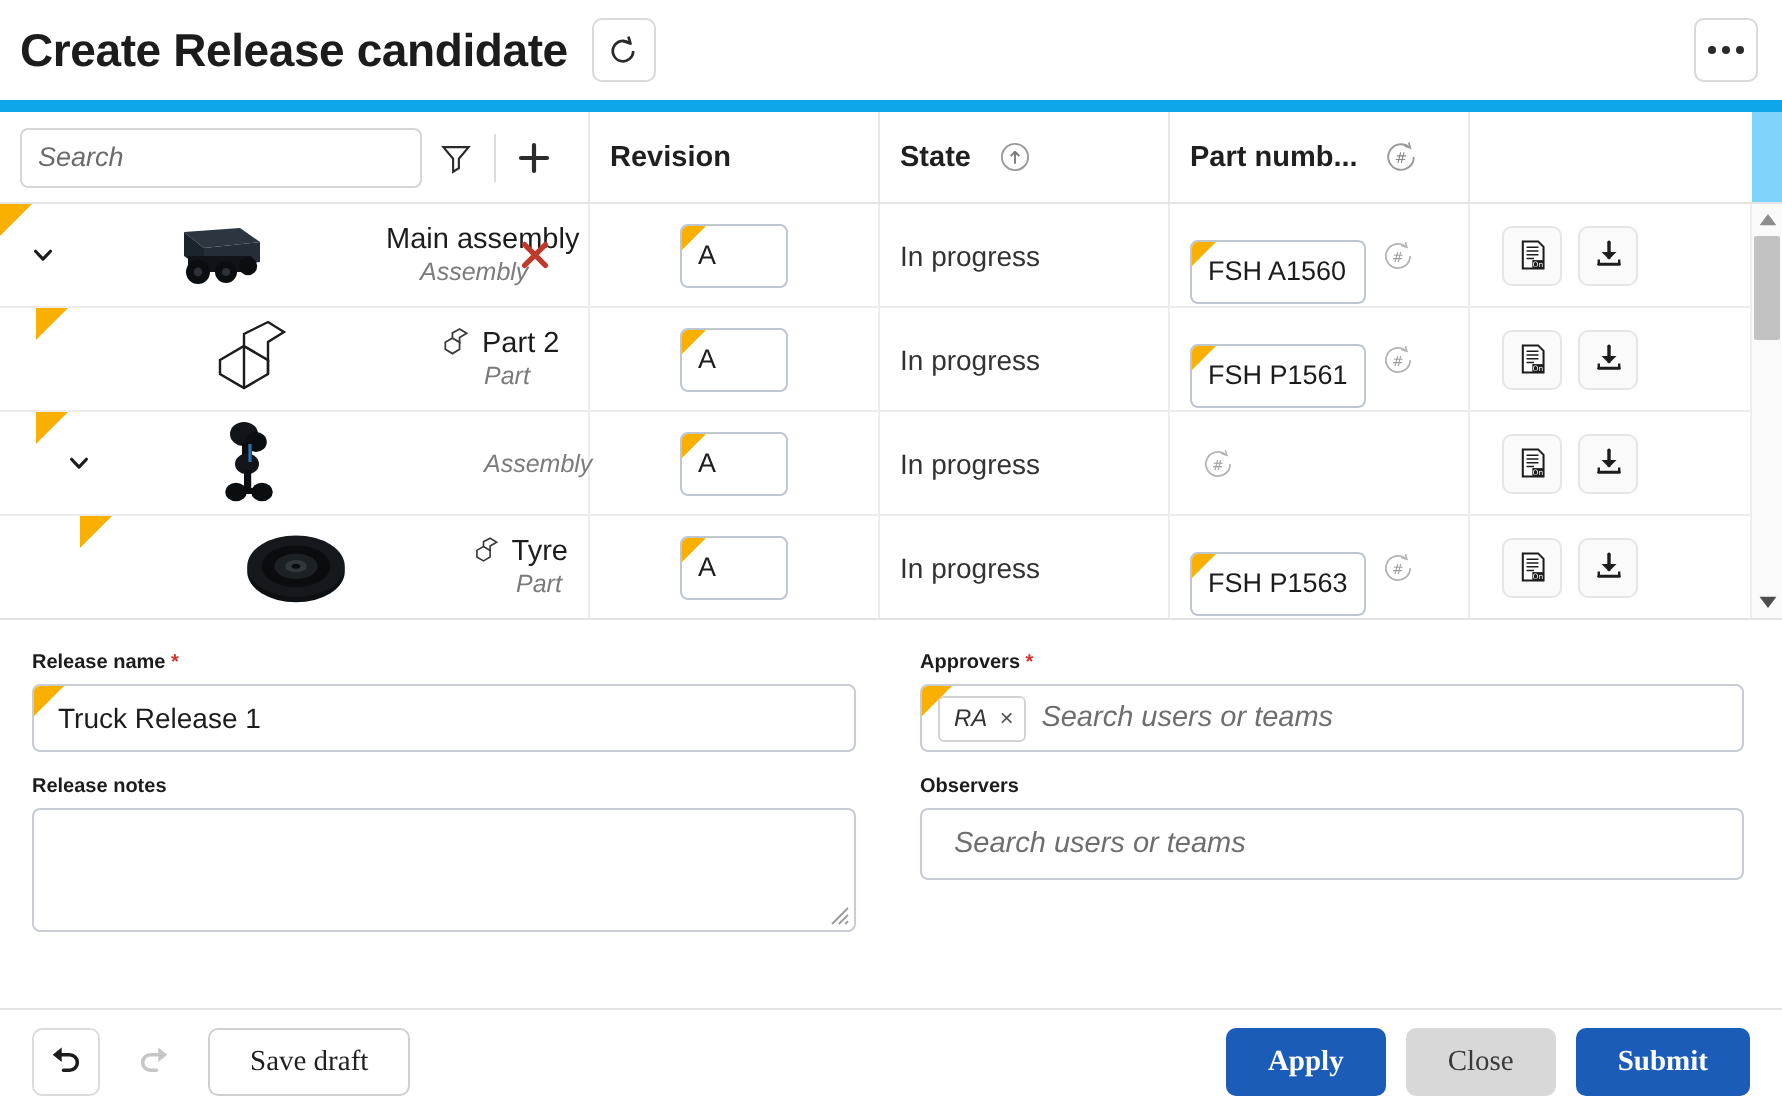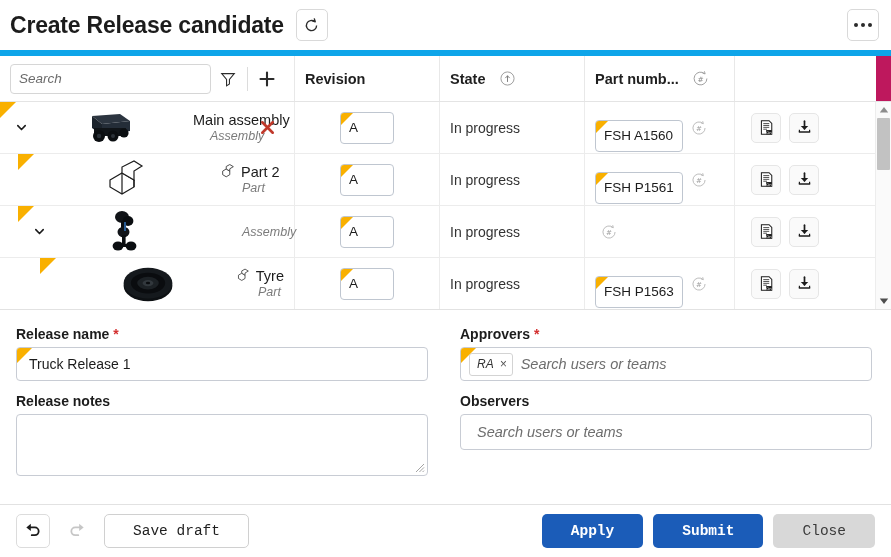"Search" .thead { background: #be185d -> #7dd3fc }
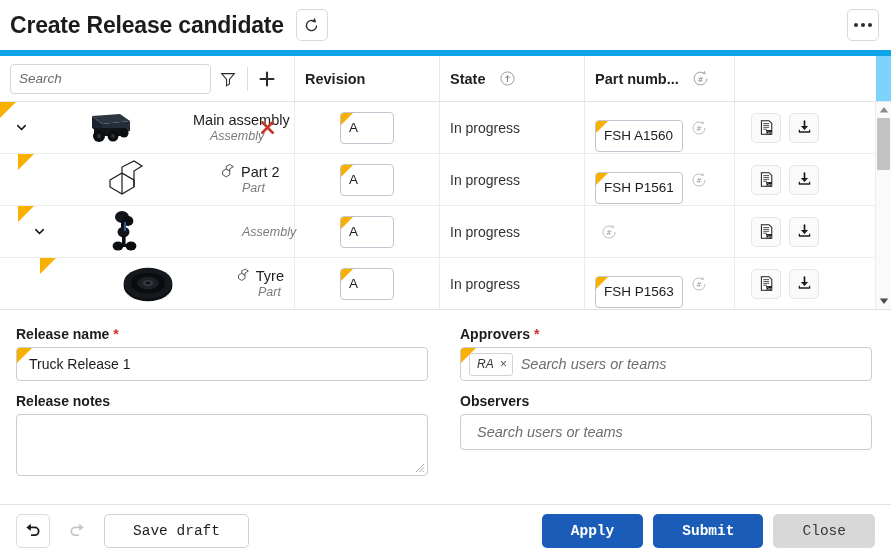"Release name *" .flabel { font-size: 14px -> 10px }
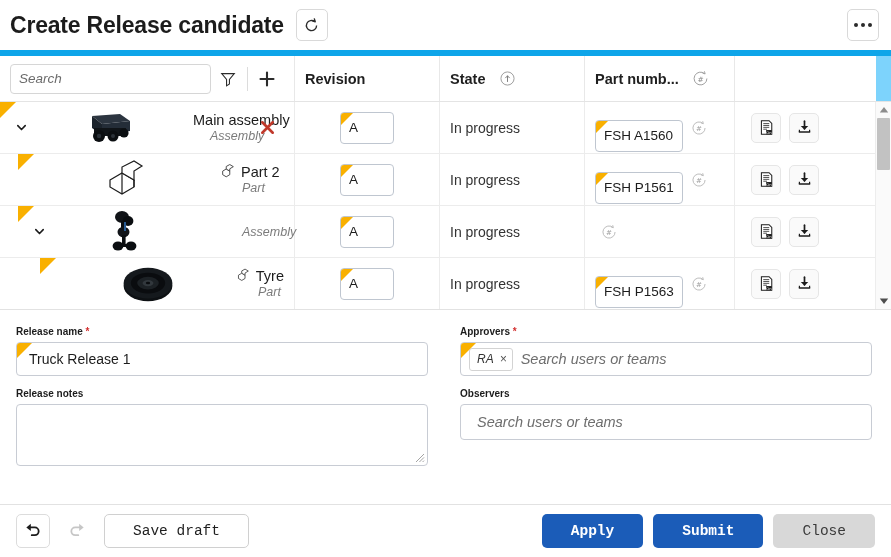"Save draft" .btn { font-family: Liberation Mono, monospace -> Liberation Serif, serif; padding: 0 28px -> 0 20px }
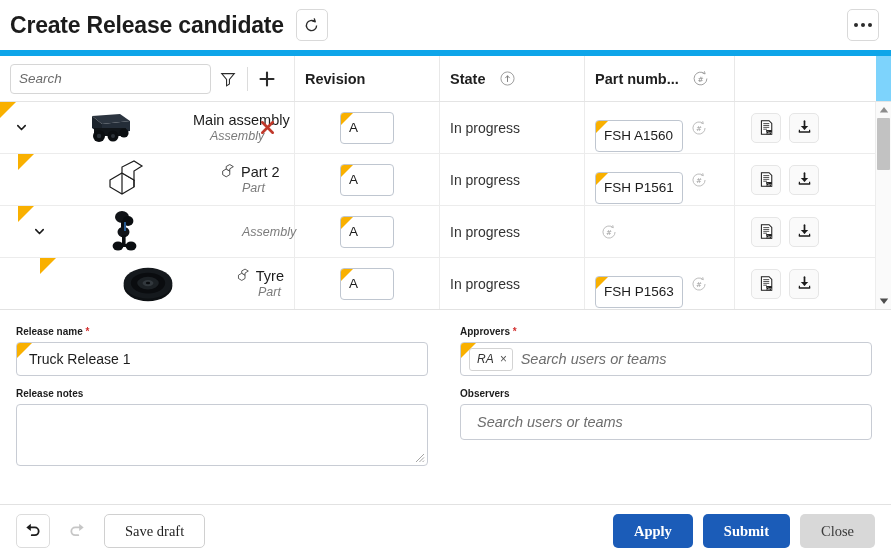"Submit" button.btn { order: before "Close" -> after "Close" }
